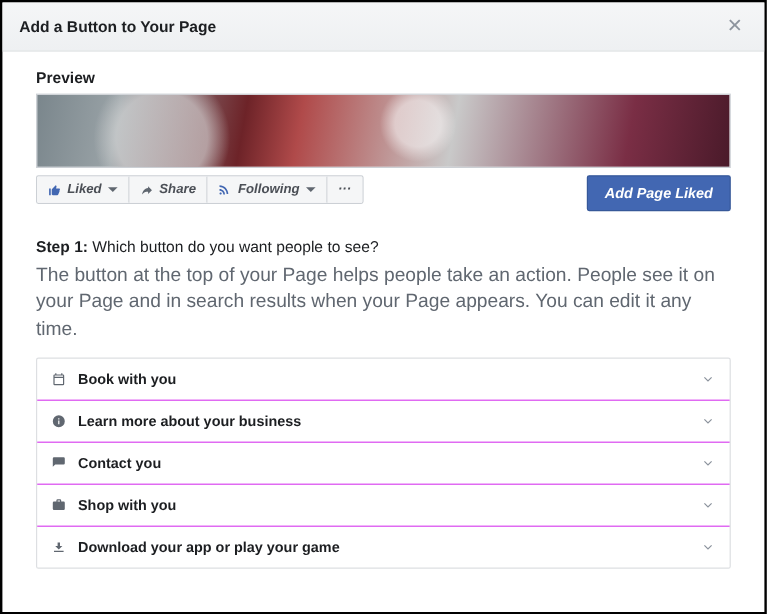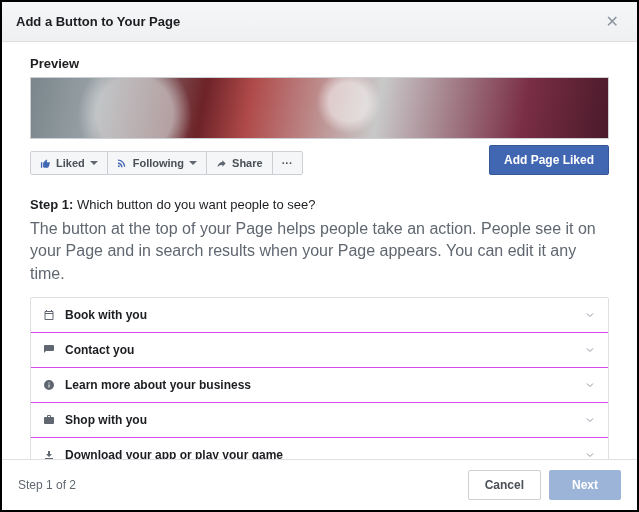"Liked" .action-row { align-items: flex-end -> flex-start; font-style: none -> italic }
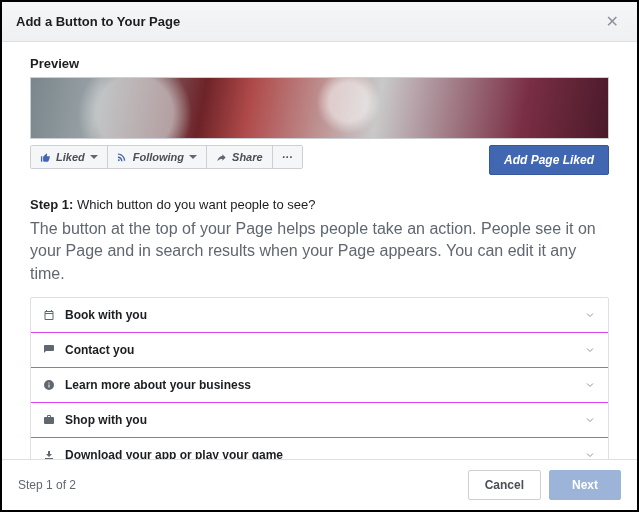"Following" div.gbtn { order: before "Share" -> after "Share" }
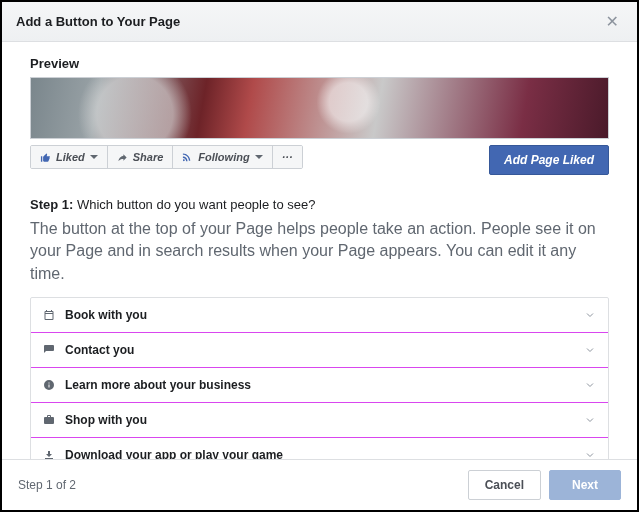"Contact you" div.option { order: before "Learn more about your business" -> after "Learn more about your business" }
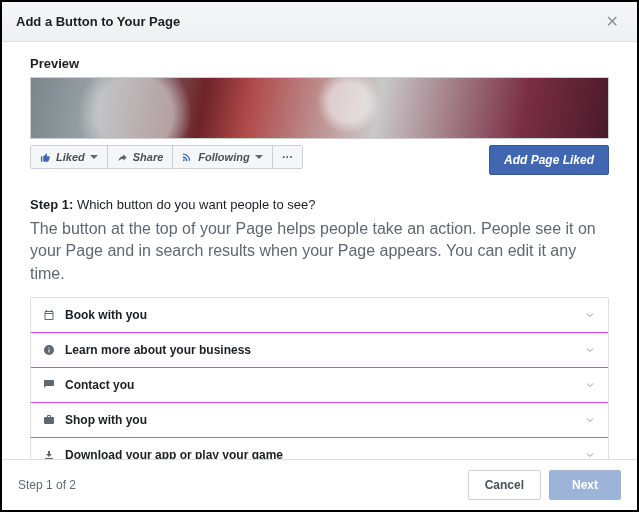"Step 1 of 2" div.footer { html: <div> <div>Step 1 of 2</div> <div></div> <div>Cancel</div> <div>Next</div> </div> -> none }
